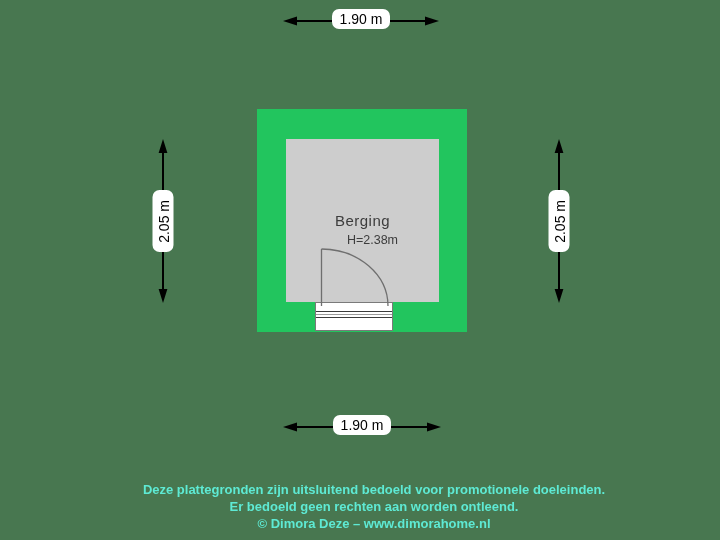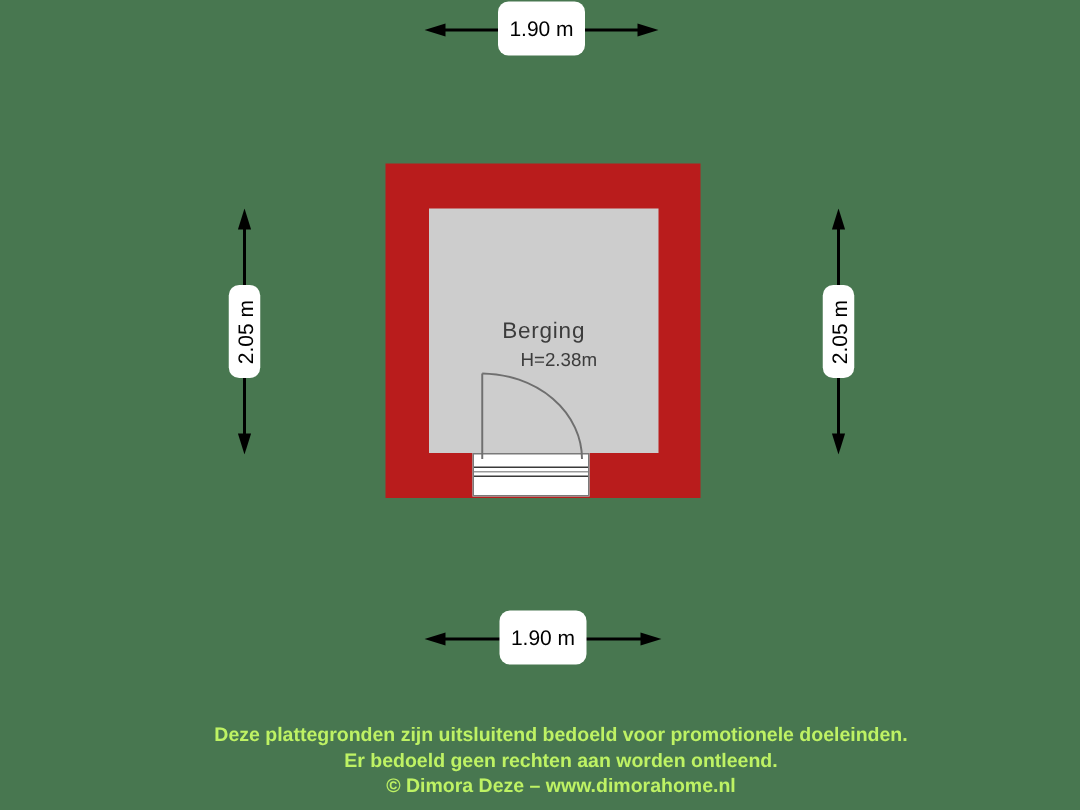"1.90 m" .pill-h { height: 36px -> 20px }
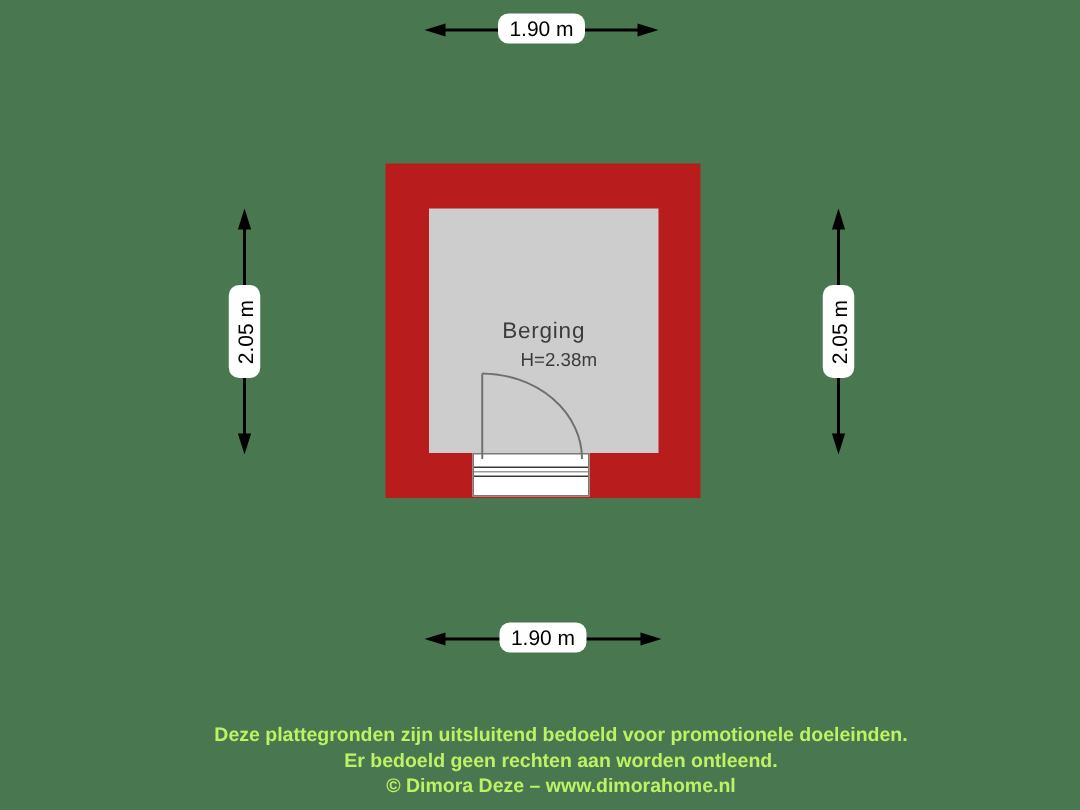"Berging" .plan { background: #b91c1c -> #22c55e }
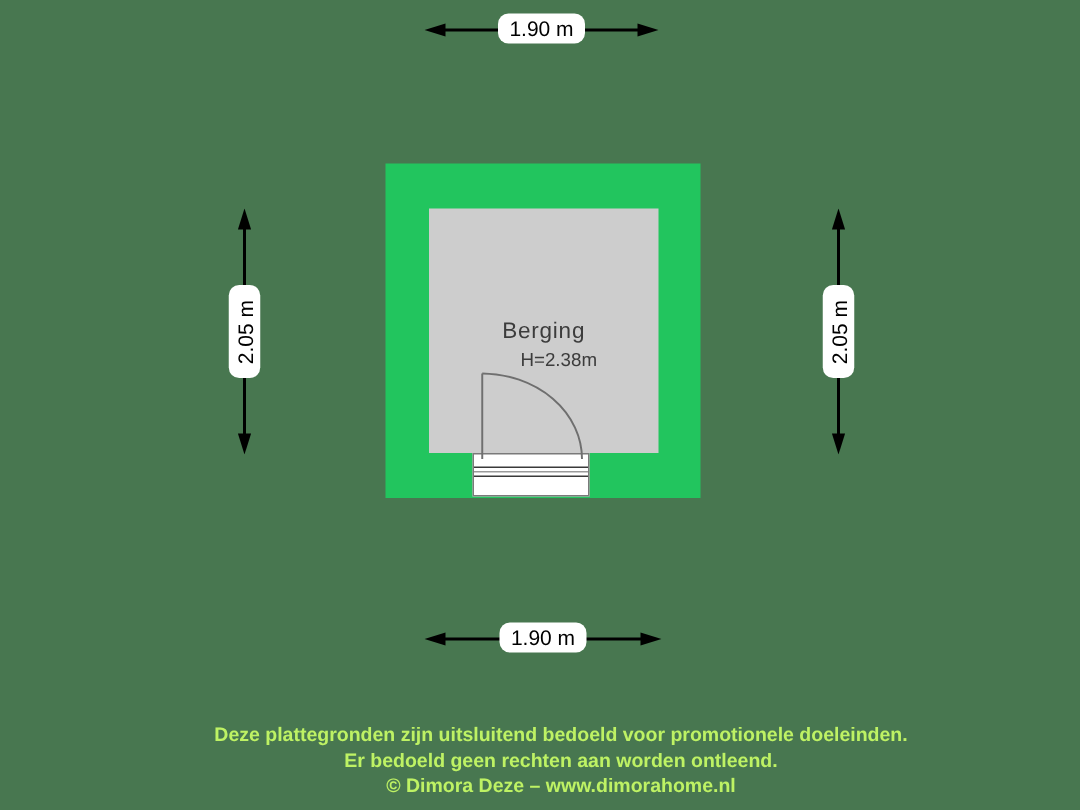"Deze plattegronden zijn uitsluitend" .footer { color: #bef264 -> #5eead4 }
